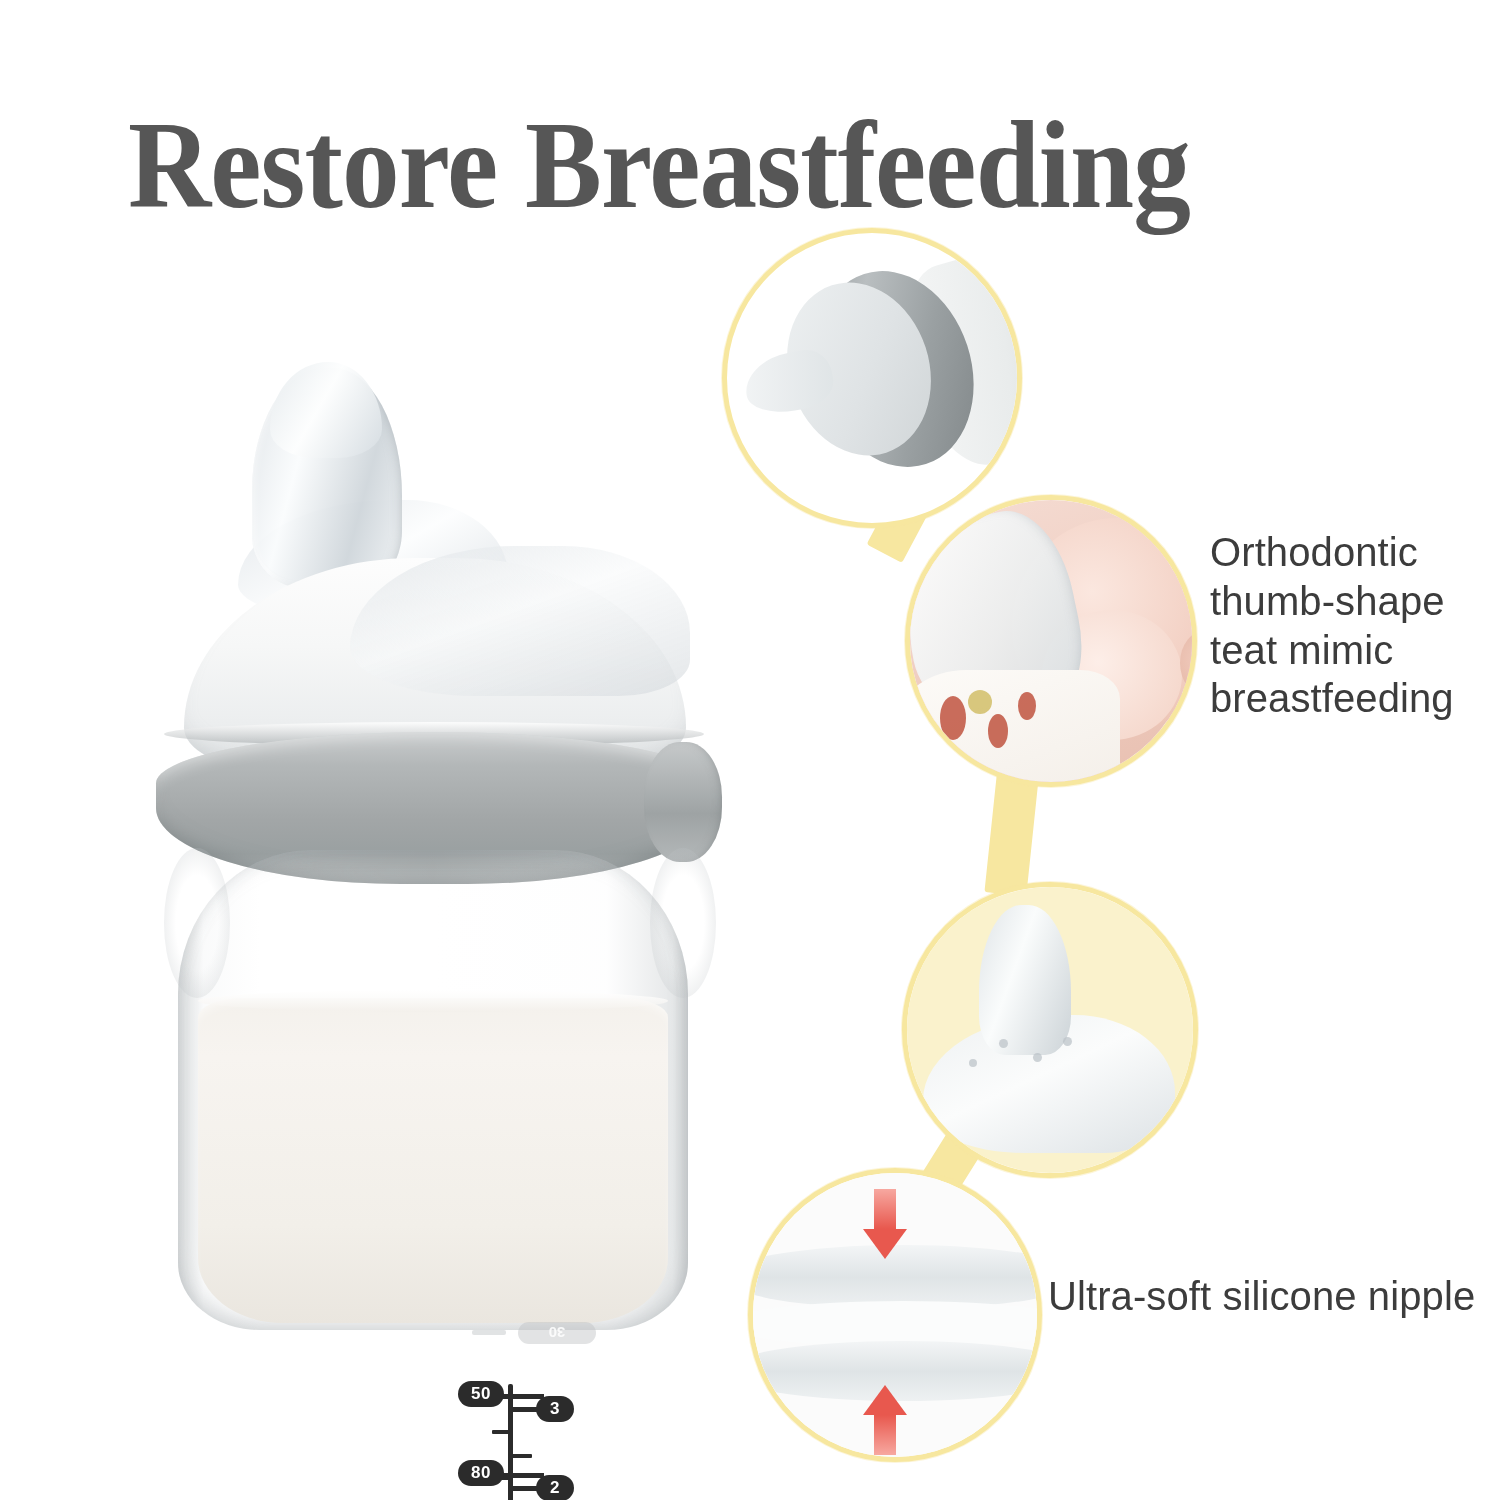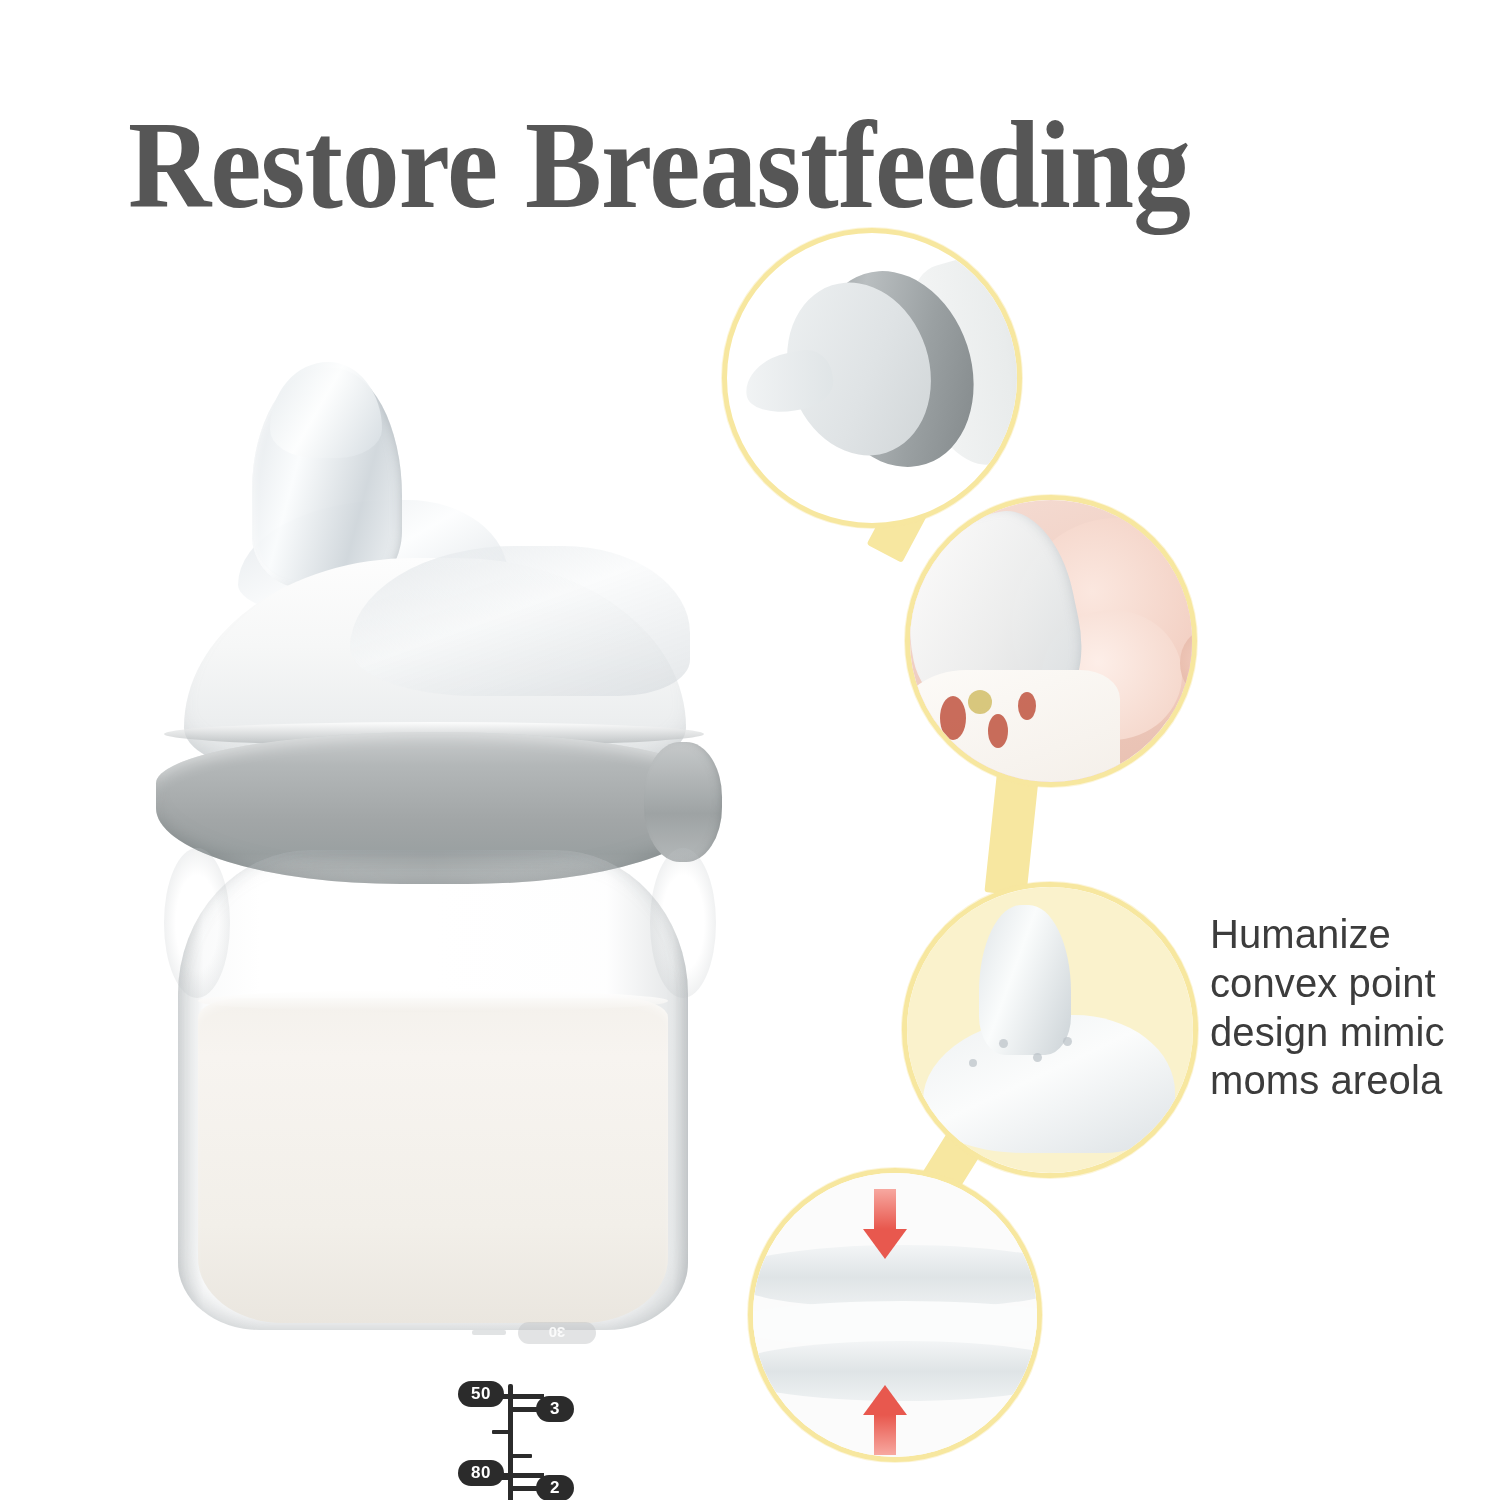"Orthodontic" div.ftext { html: none -> <div>Orthodontic thumb-shape teat mimic breastfeeding</div> }
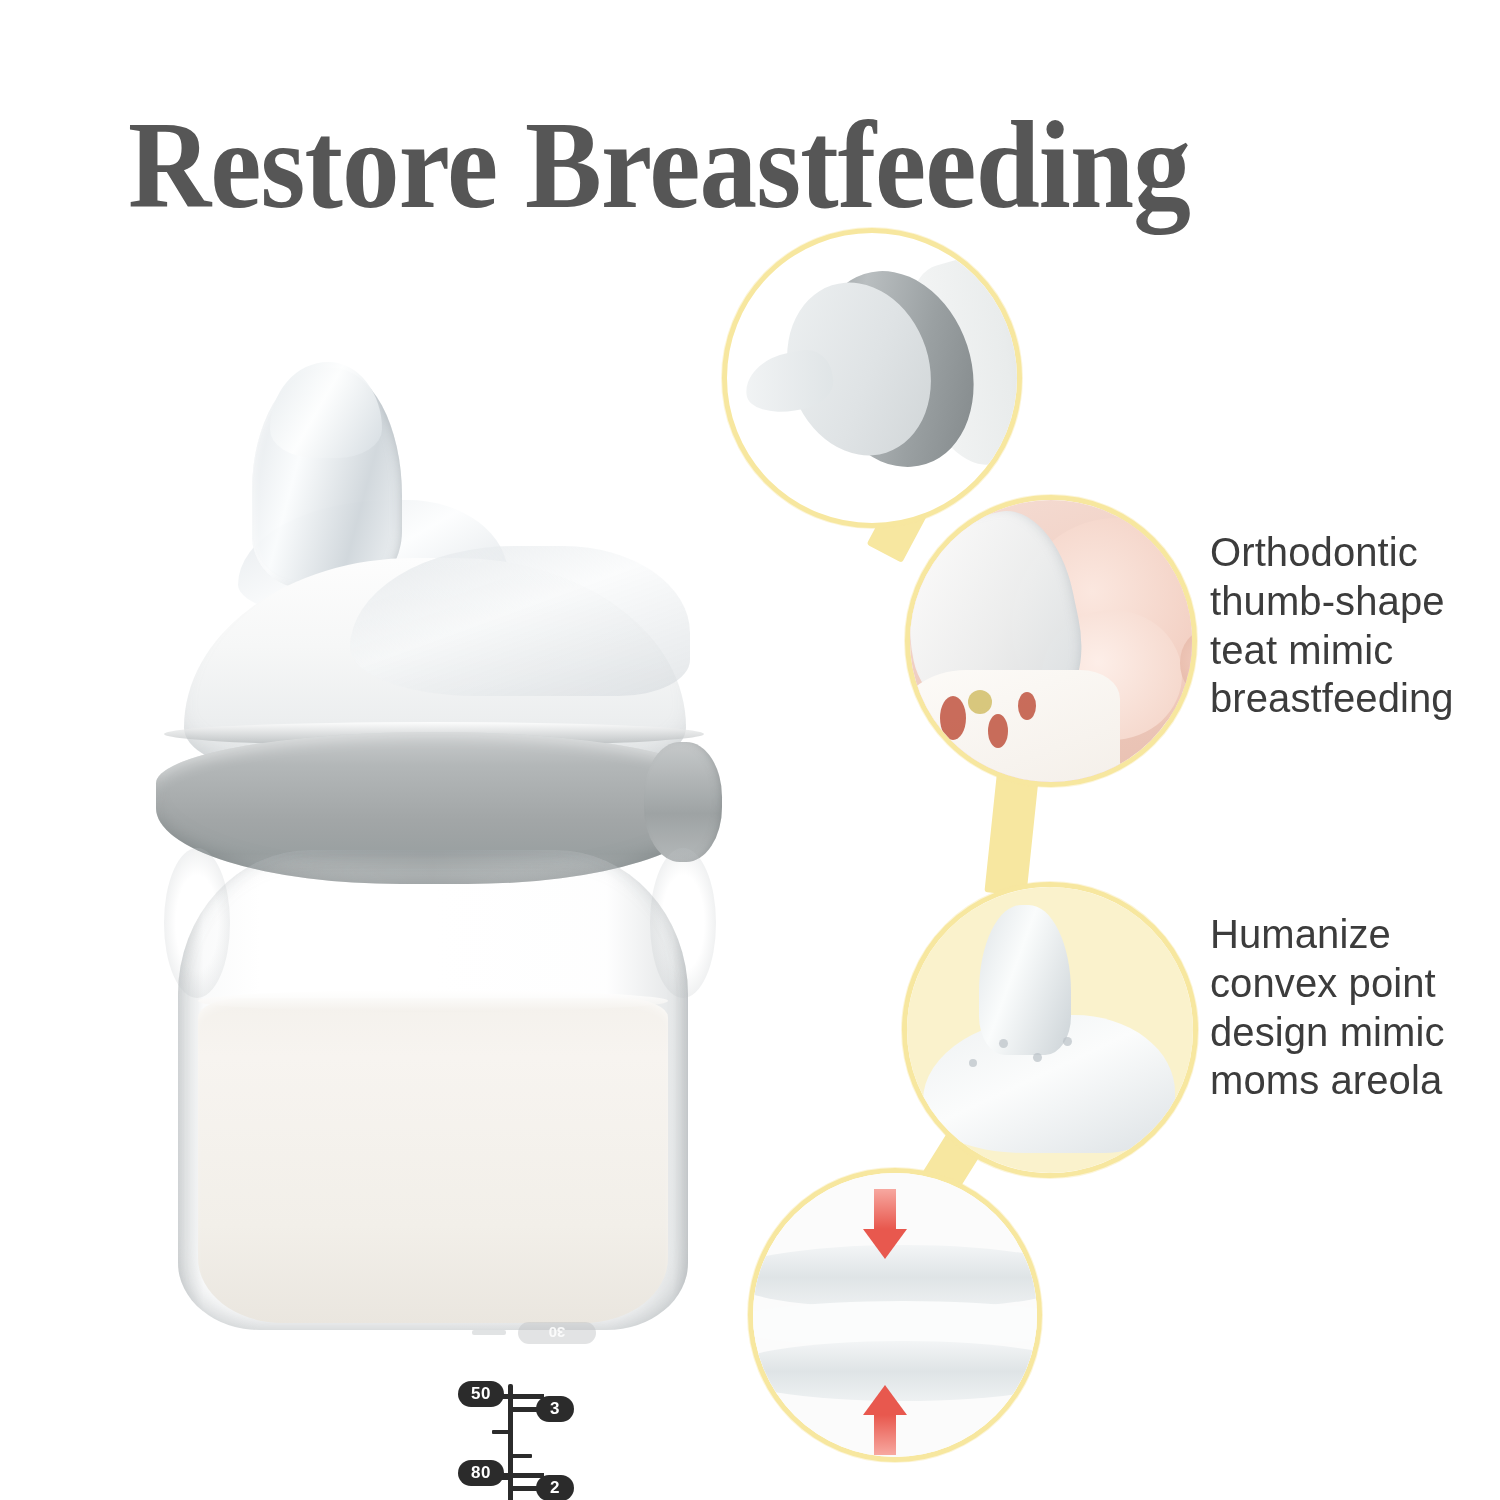"Humanize" div.ftext { html: <div>Humanize convex point design mimic moms areola</div> -> none }
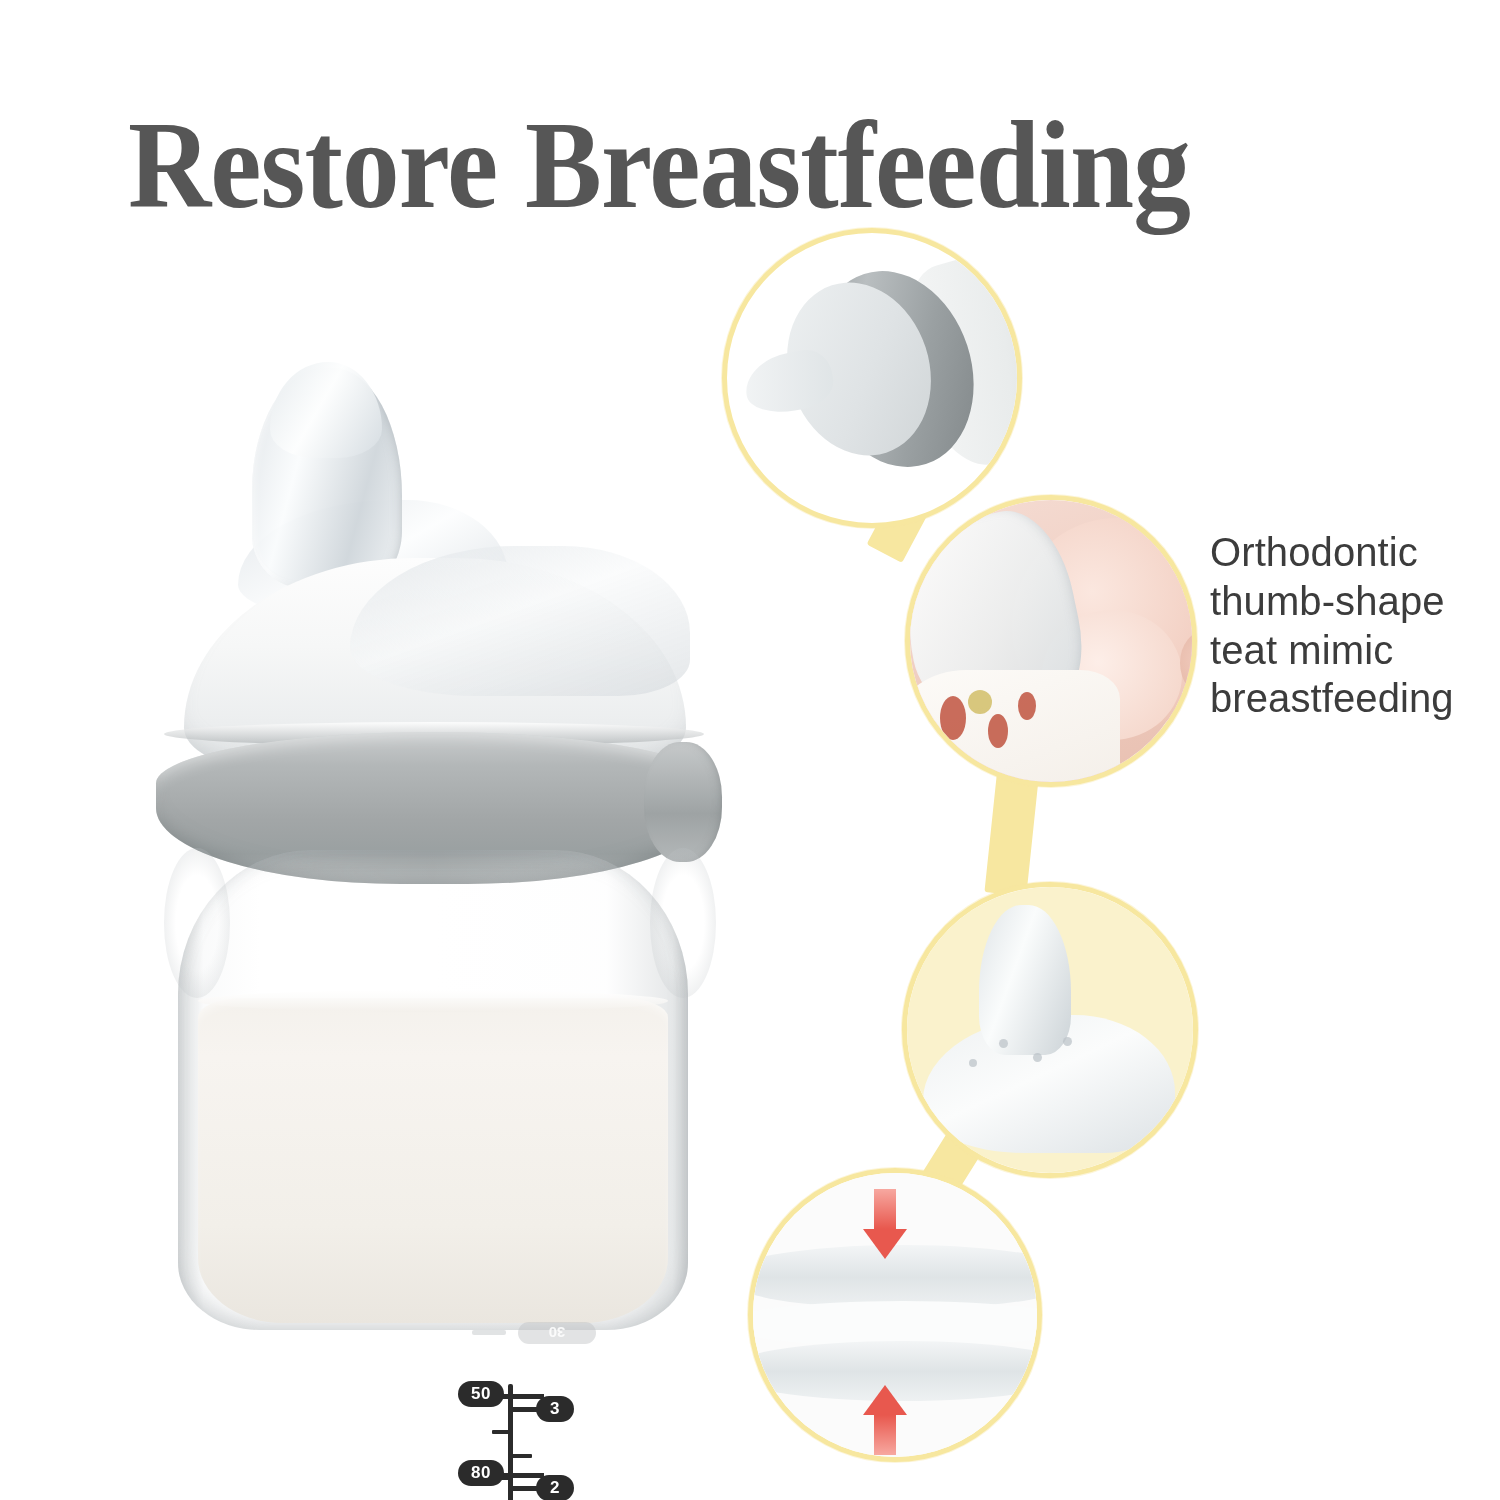"Ultra-soft silicone nipple" div.ftext { html: none -> <div>Ultra-soft silicone nipple</div> }
